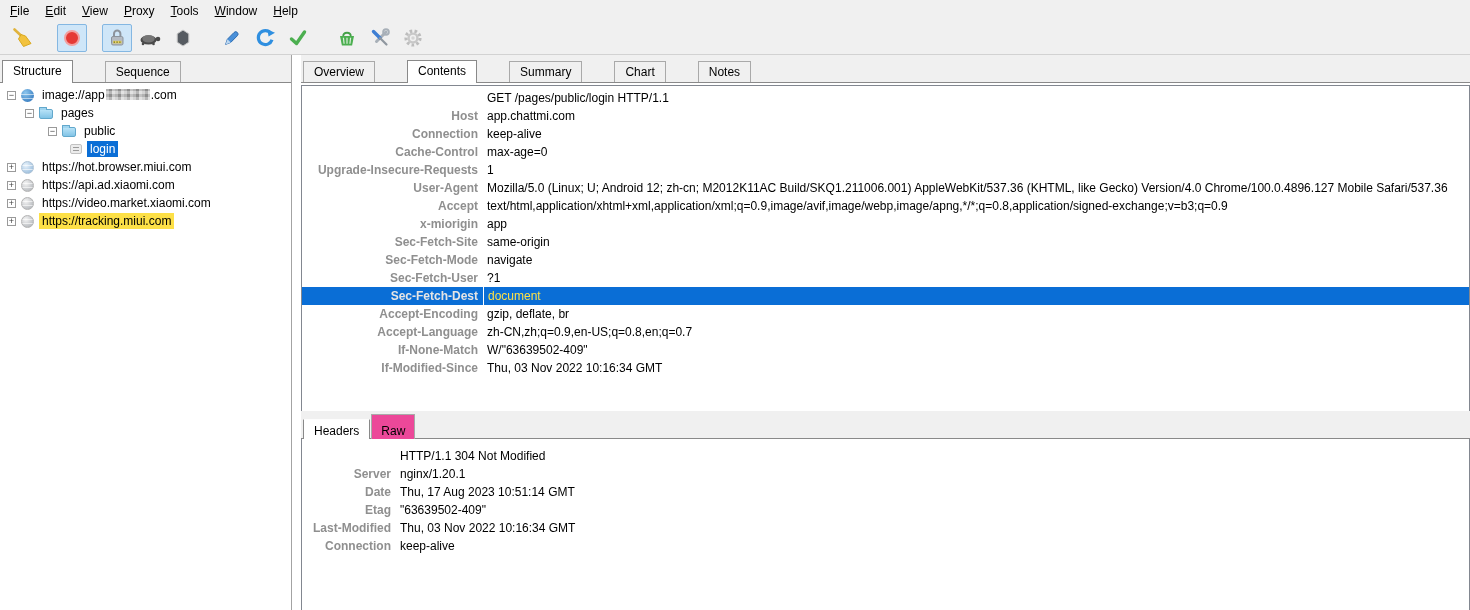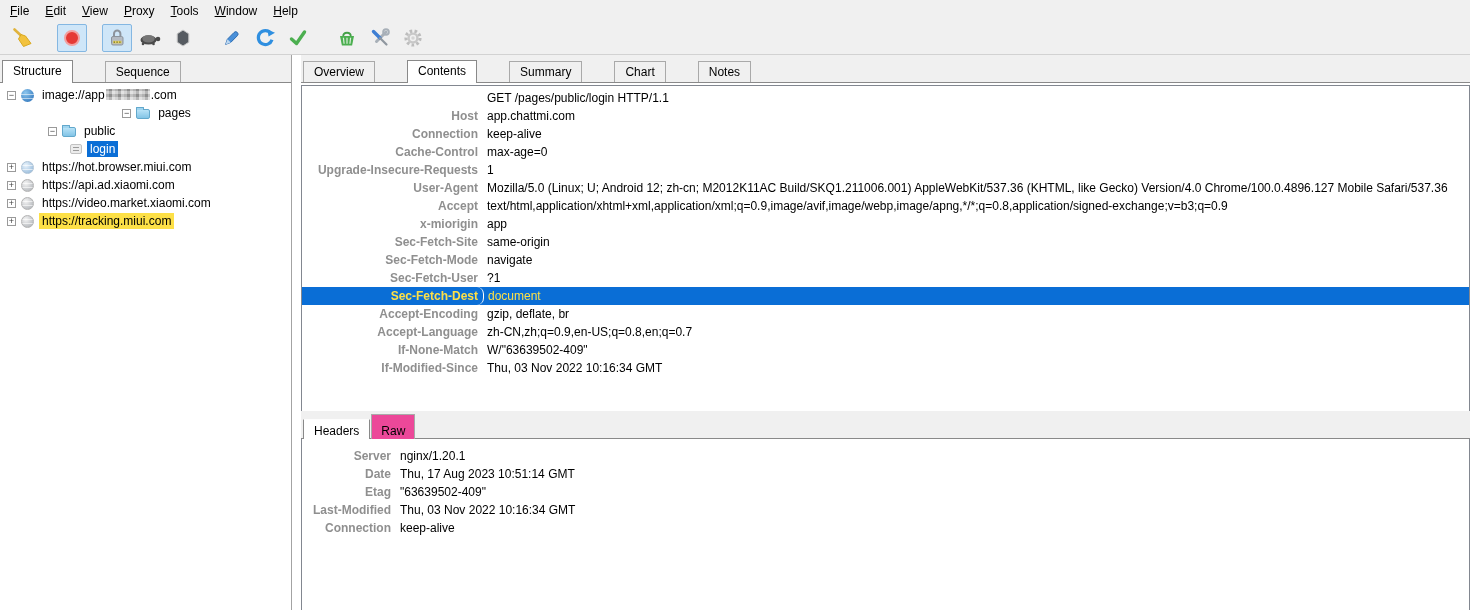"pages" .ind1 { justify-content: center -> none }
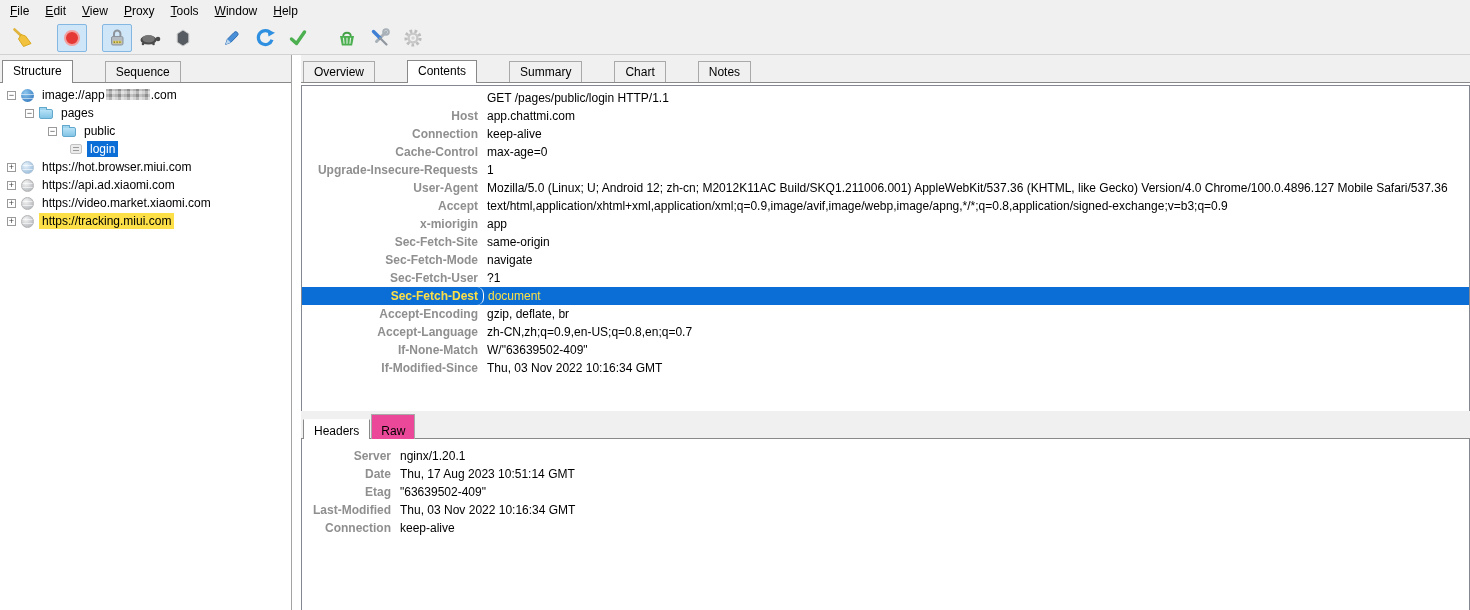"Sec-Fetch-Dest" .hrow.selected .hname { border-radius: 7px -> none; color: #fde047 -> #e5e5e5 }
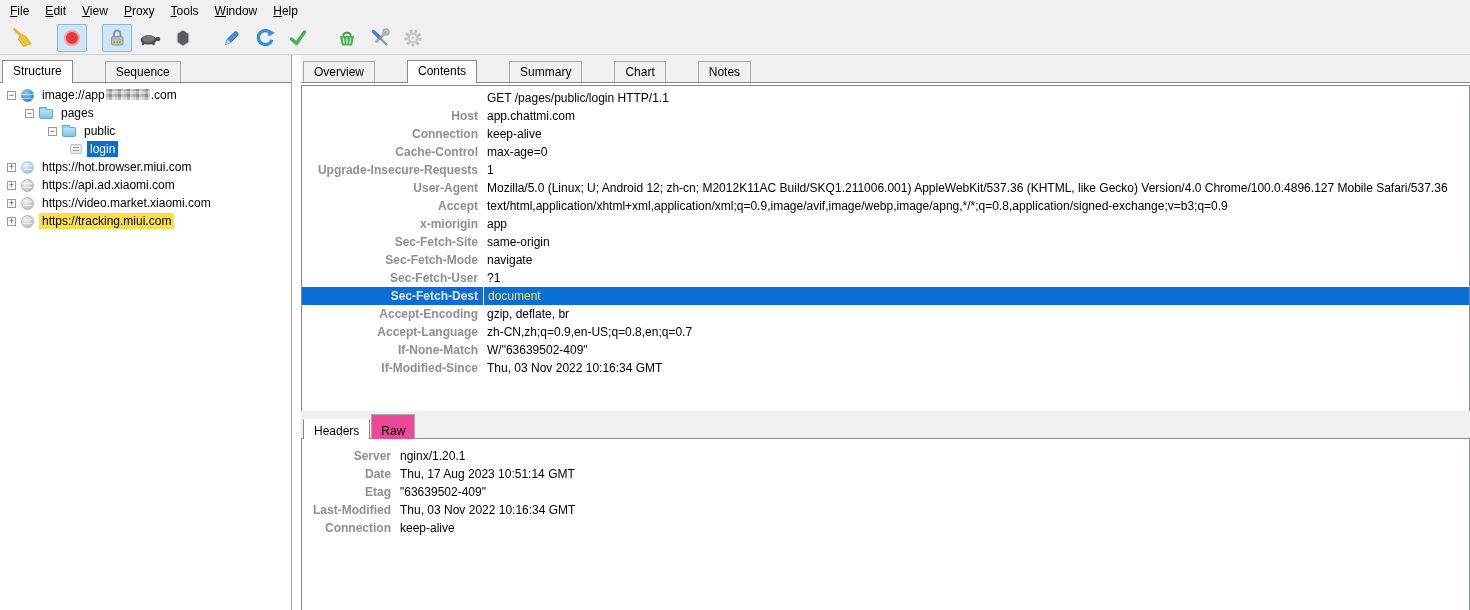"HTTP/1.1 304 Not Modified" div.hrow { html: none -> <div> <span></span> <span>HTTP/1.1 304 Not Modified</span> </div> }
